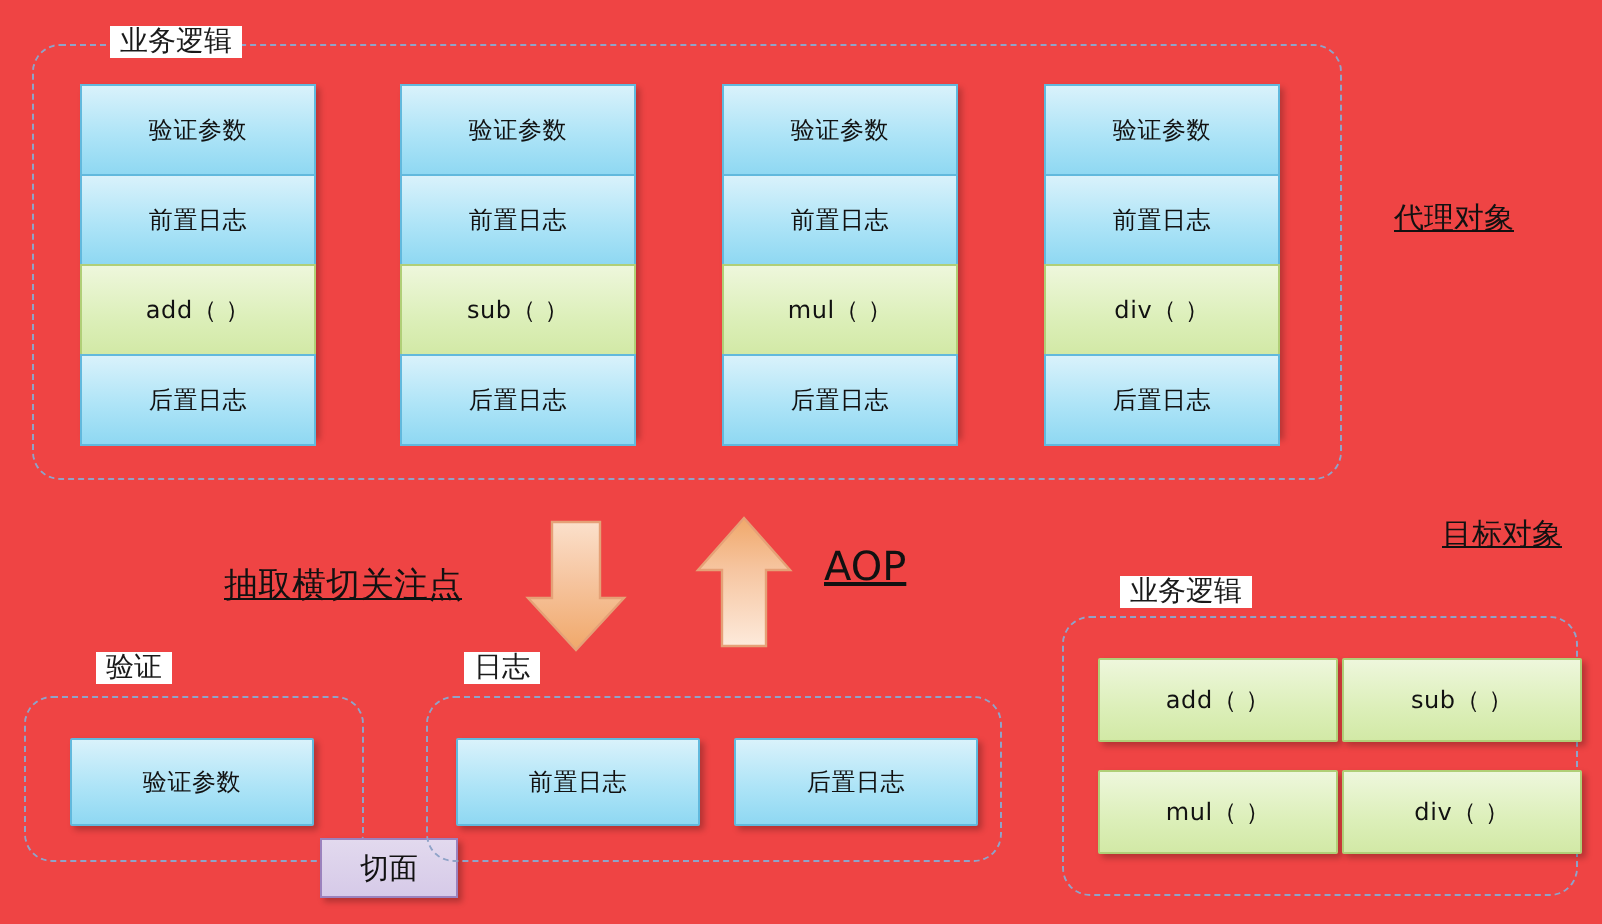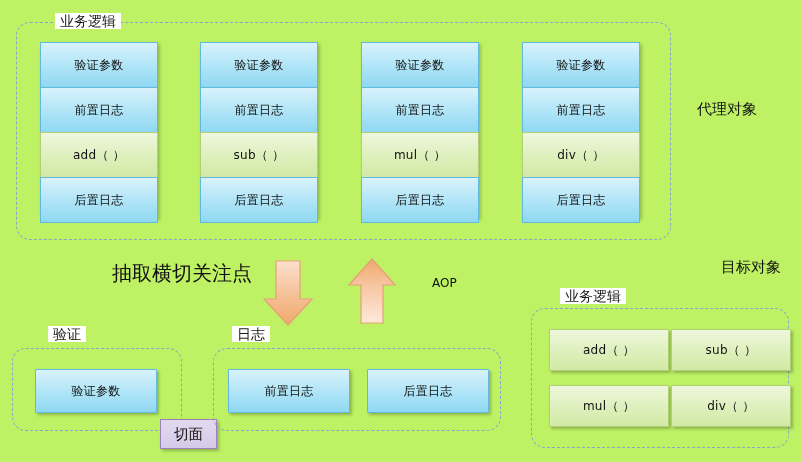"业务逻辑" #canvas { background: #bef264 -> #ef4444 }
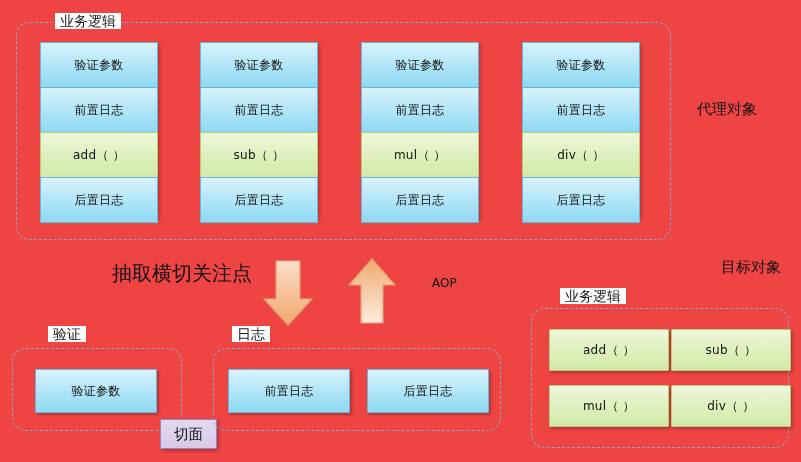"代理对象" .outer-label { text-decoration: none -> underline }
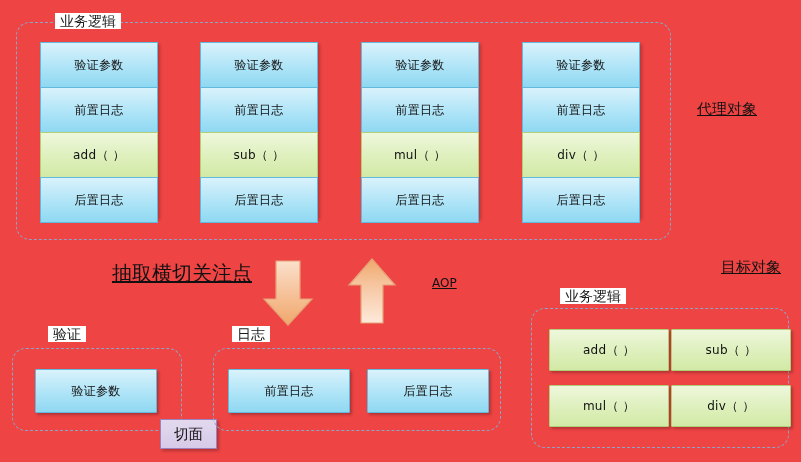"抽取横切关注点" div.abs { font-size: 20px -> 17px; top: 264px -> 284px }
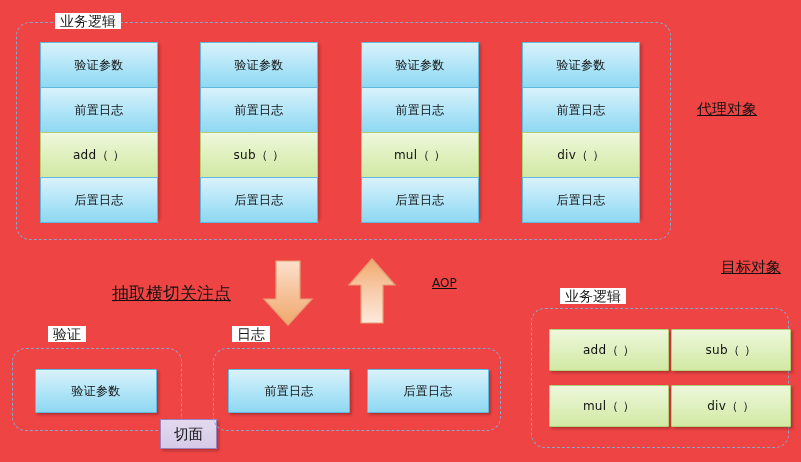"AOP" div.abs { font-size: 12px -> 20px; left: 432px -> 412px }
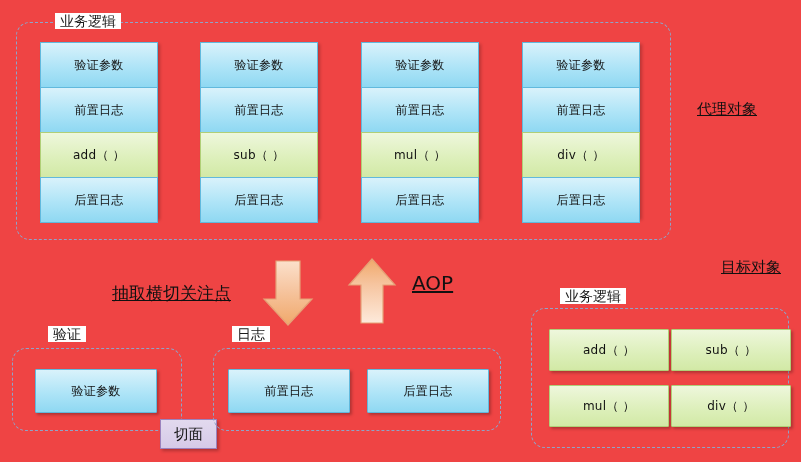"切面" div.abs { width: 57px -> 69px }
